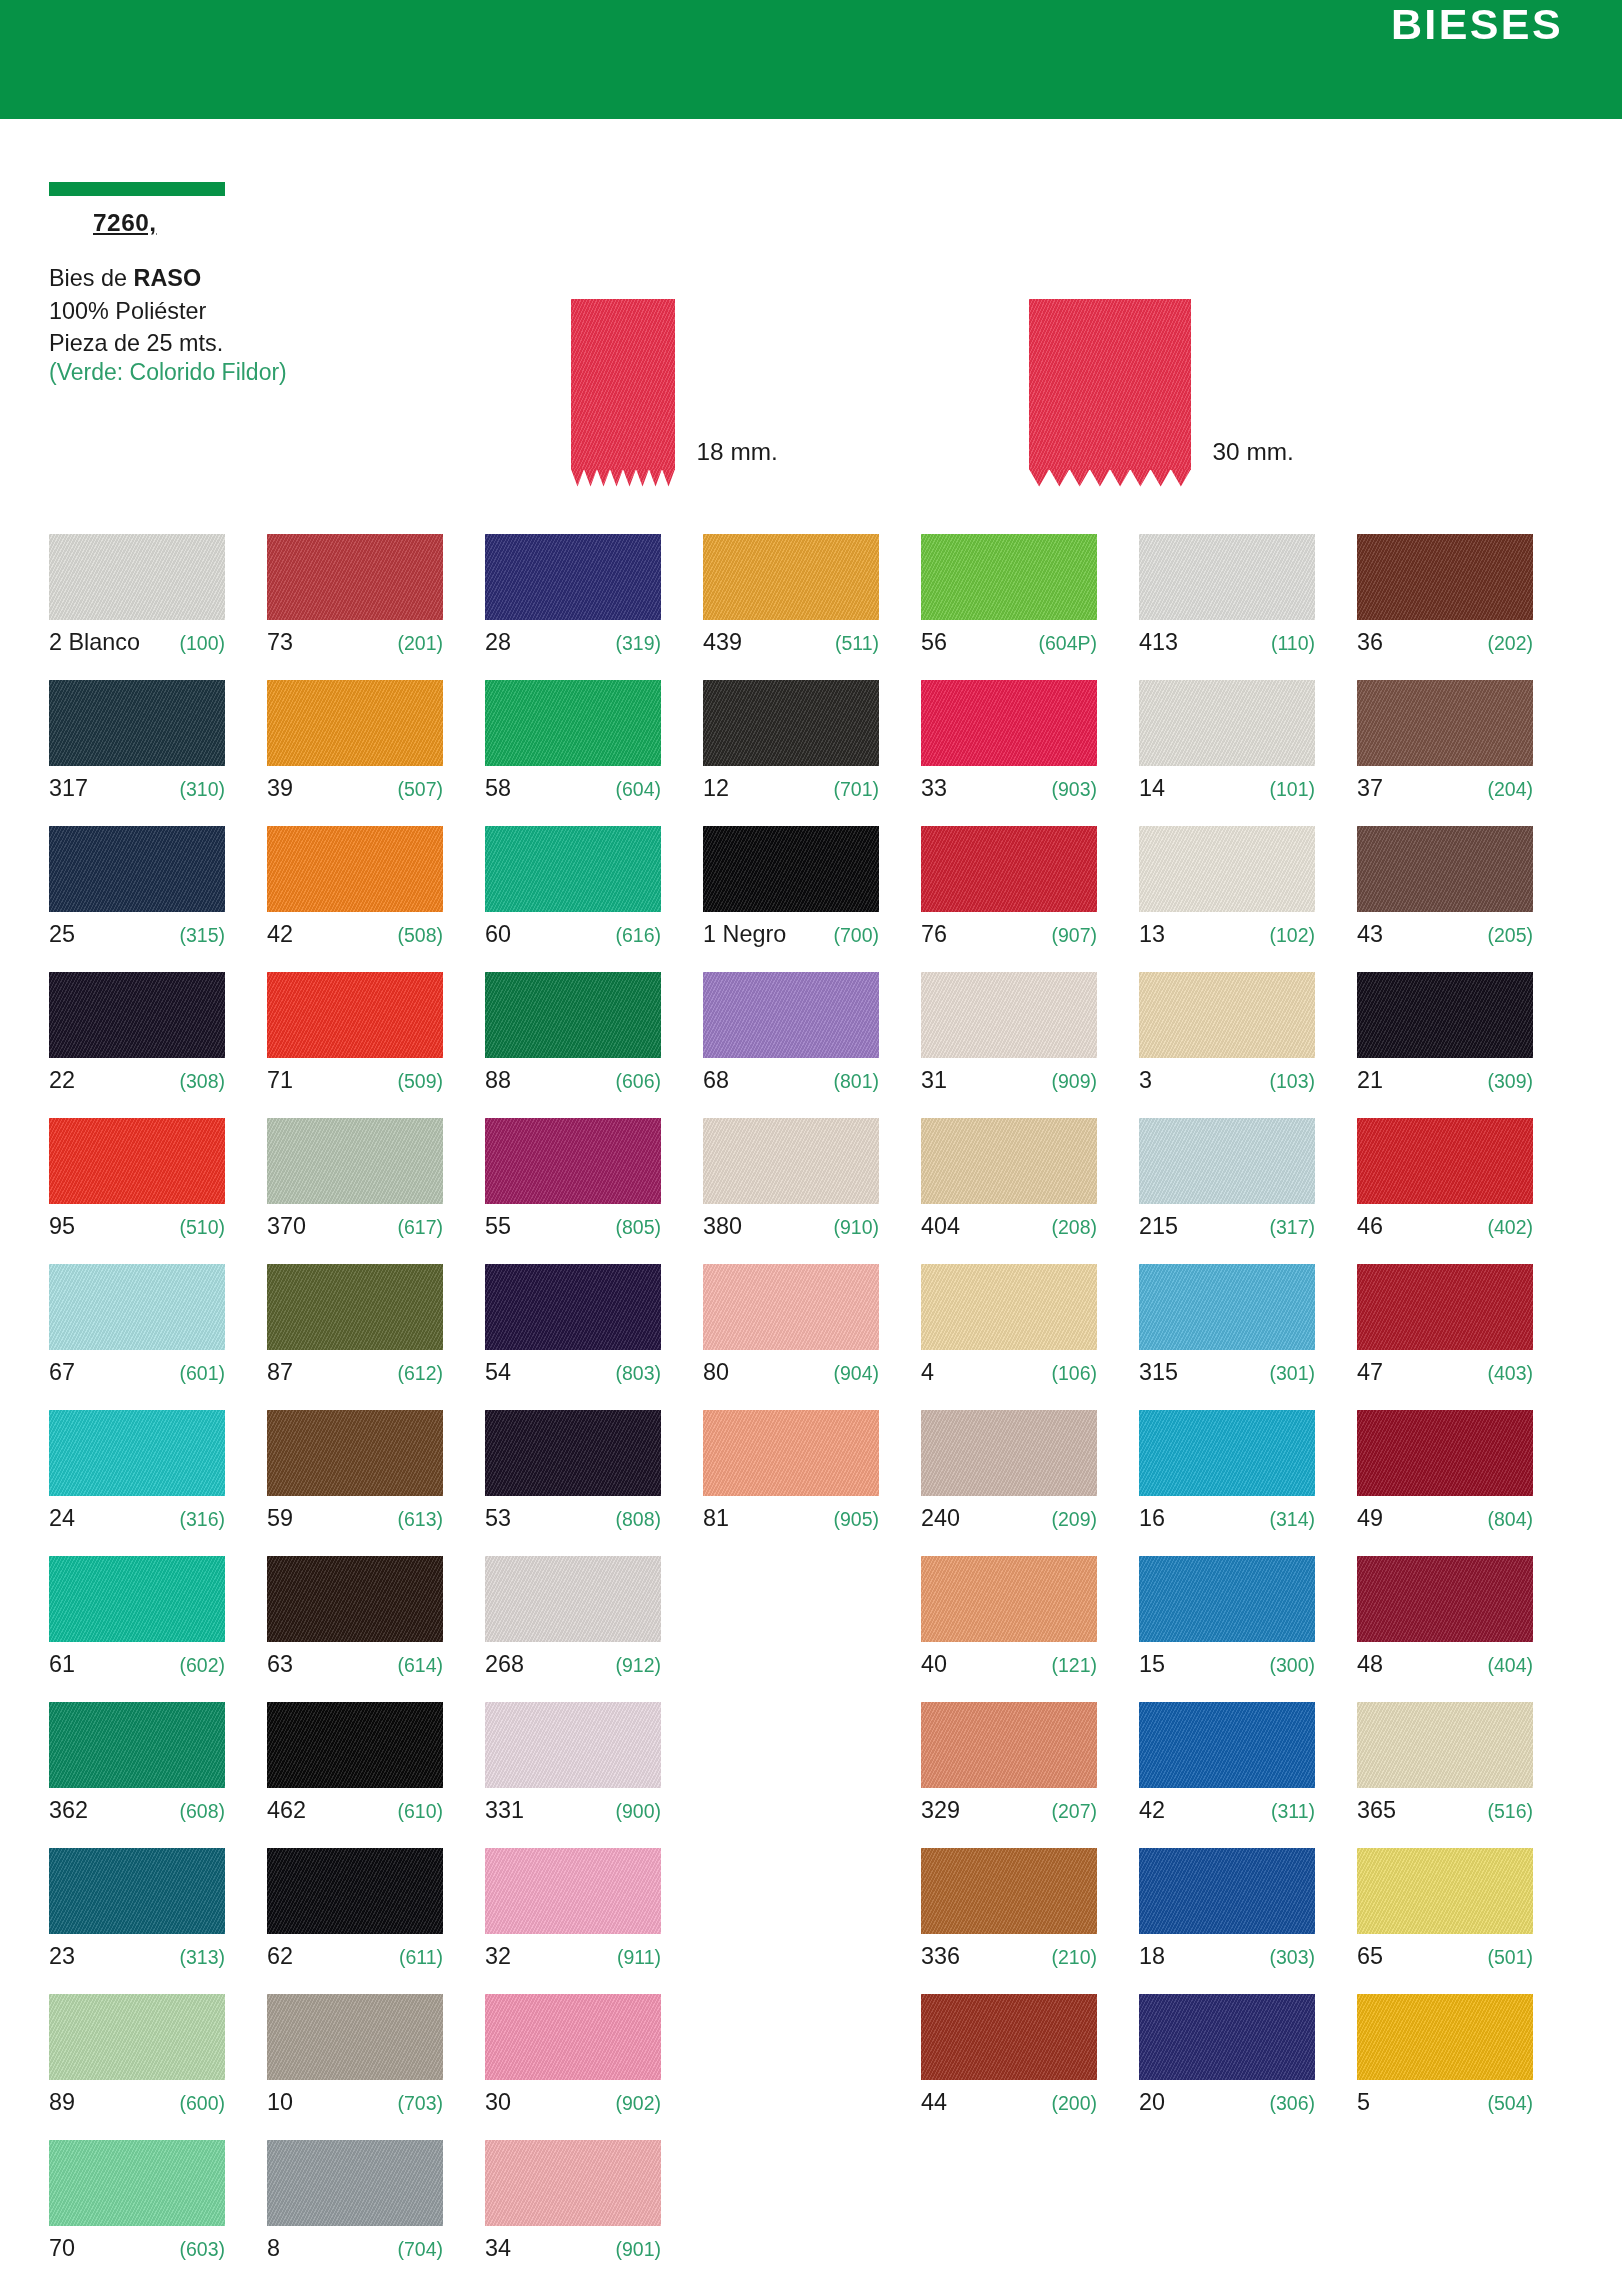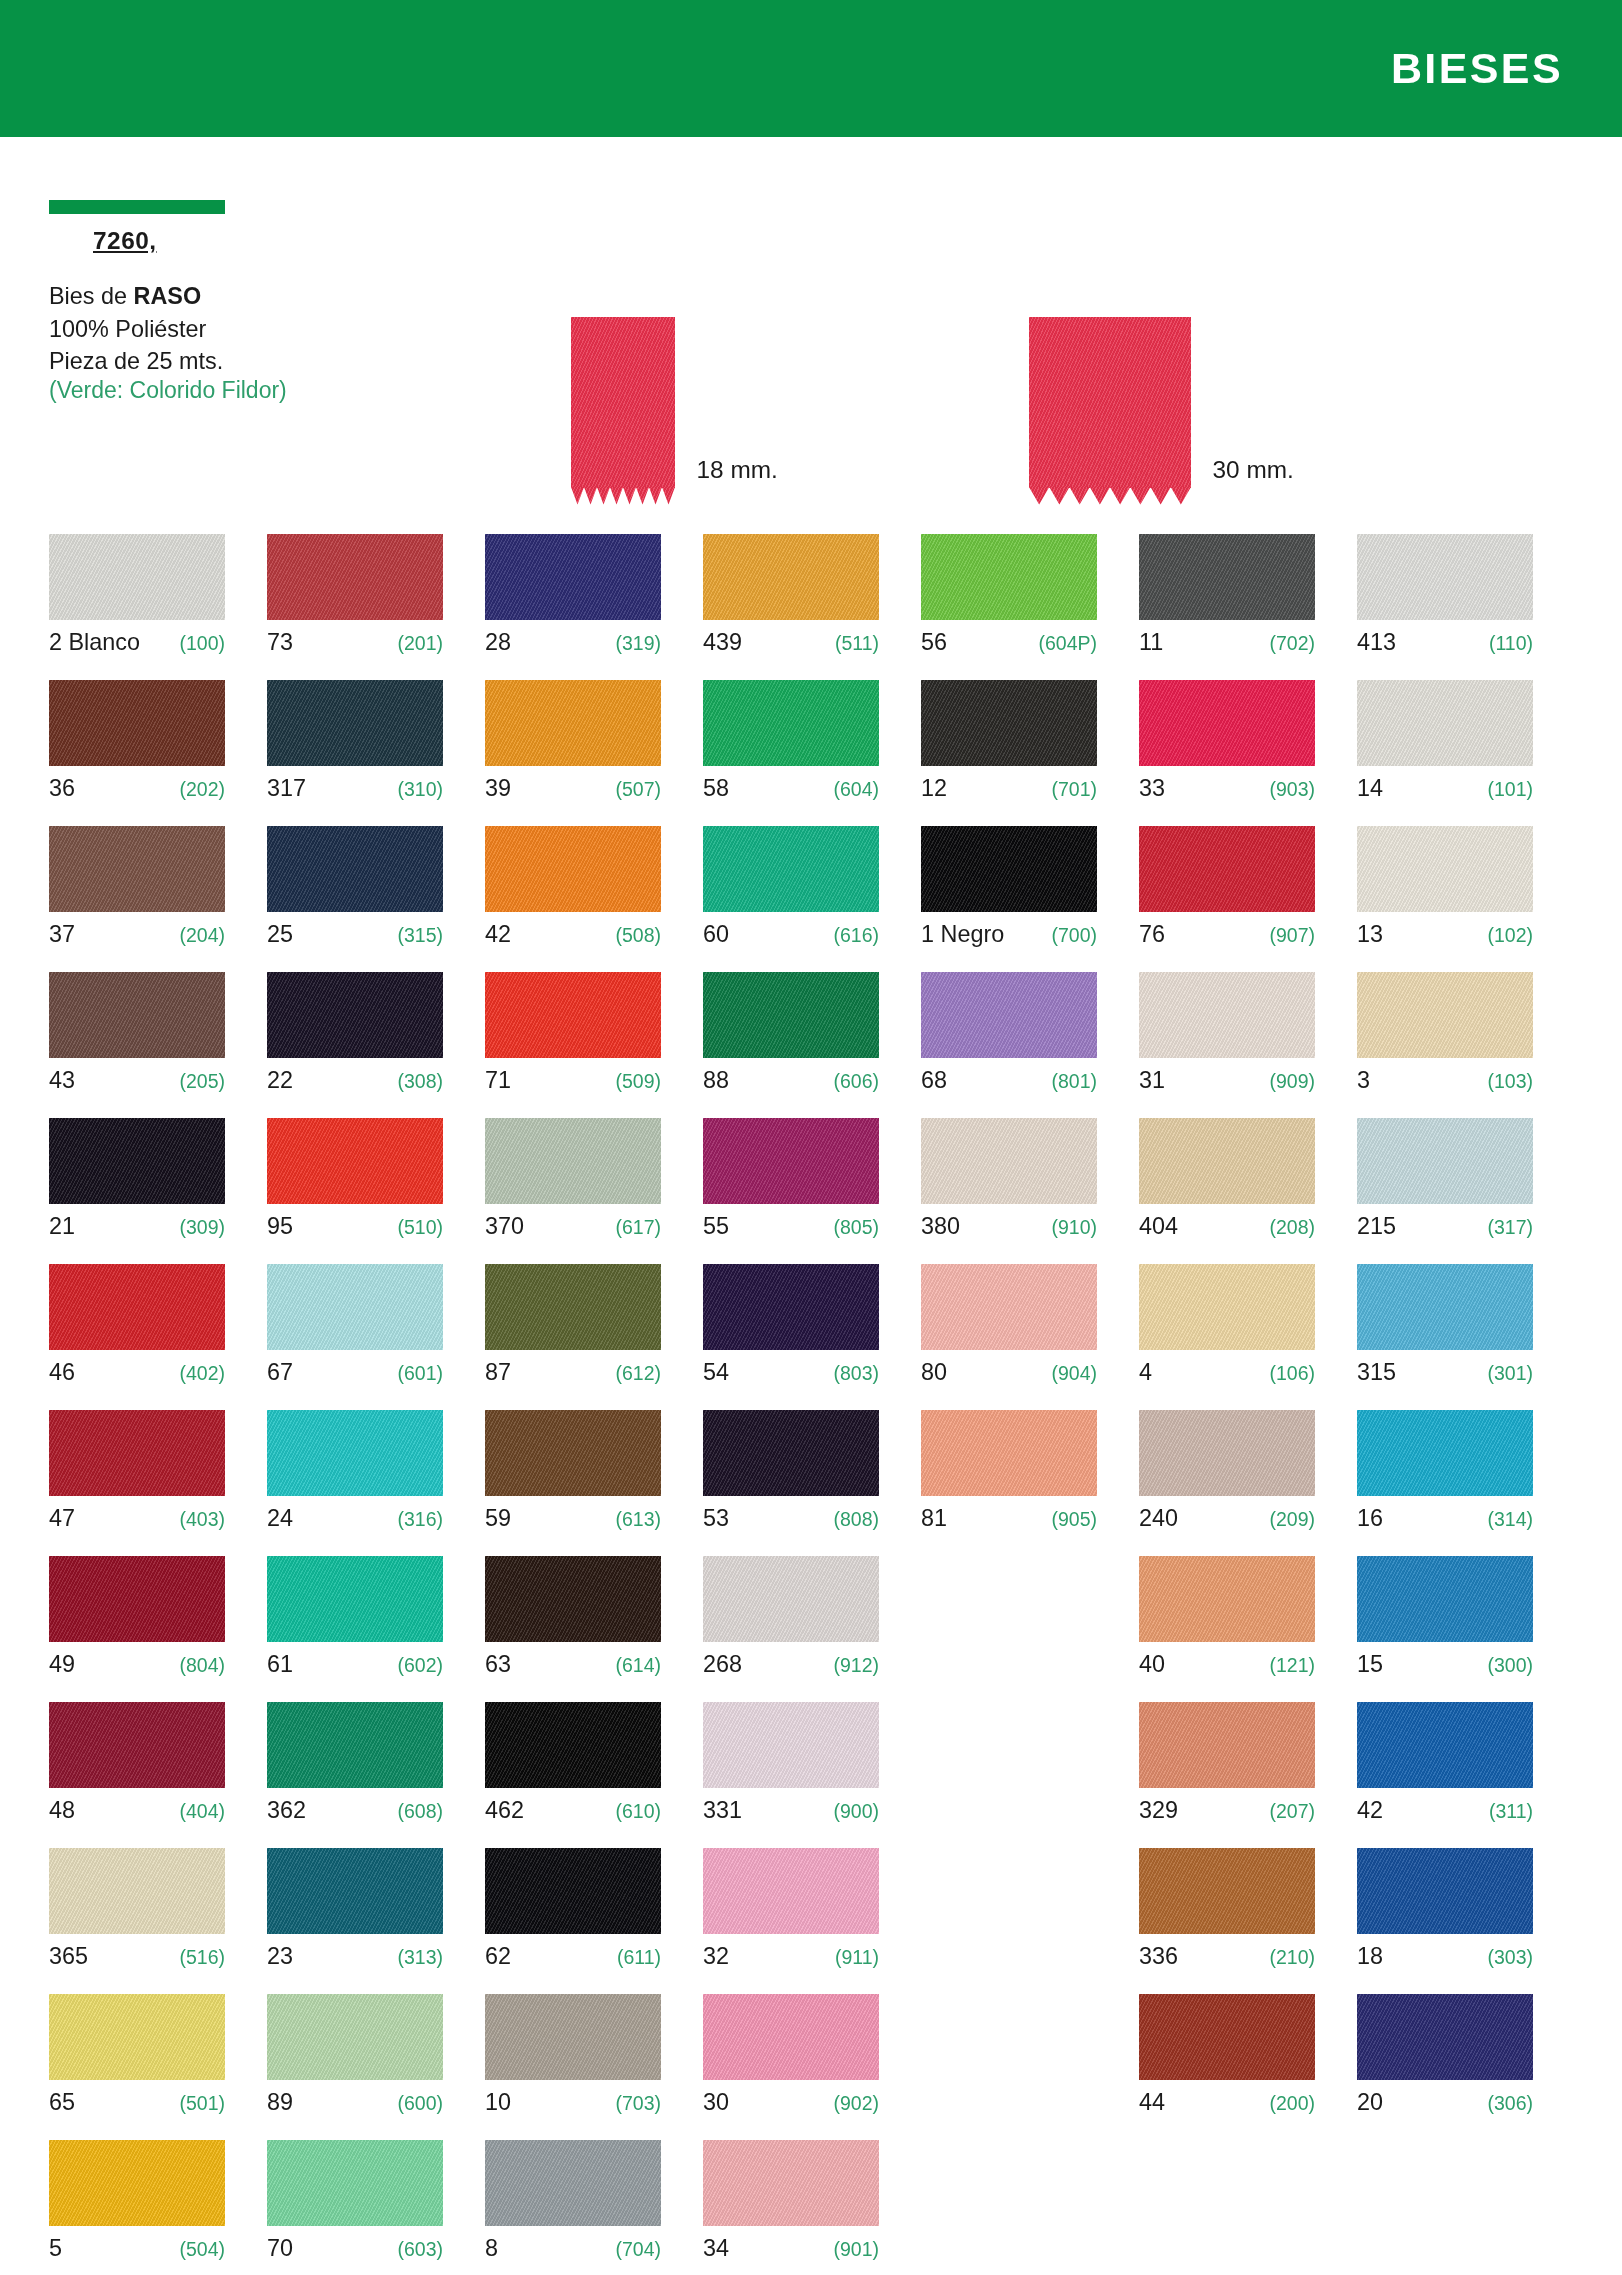"BIESES" .header { align-items: center -> none; height: 137px -> 119px }
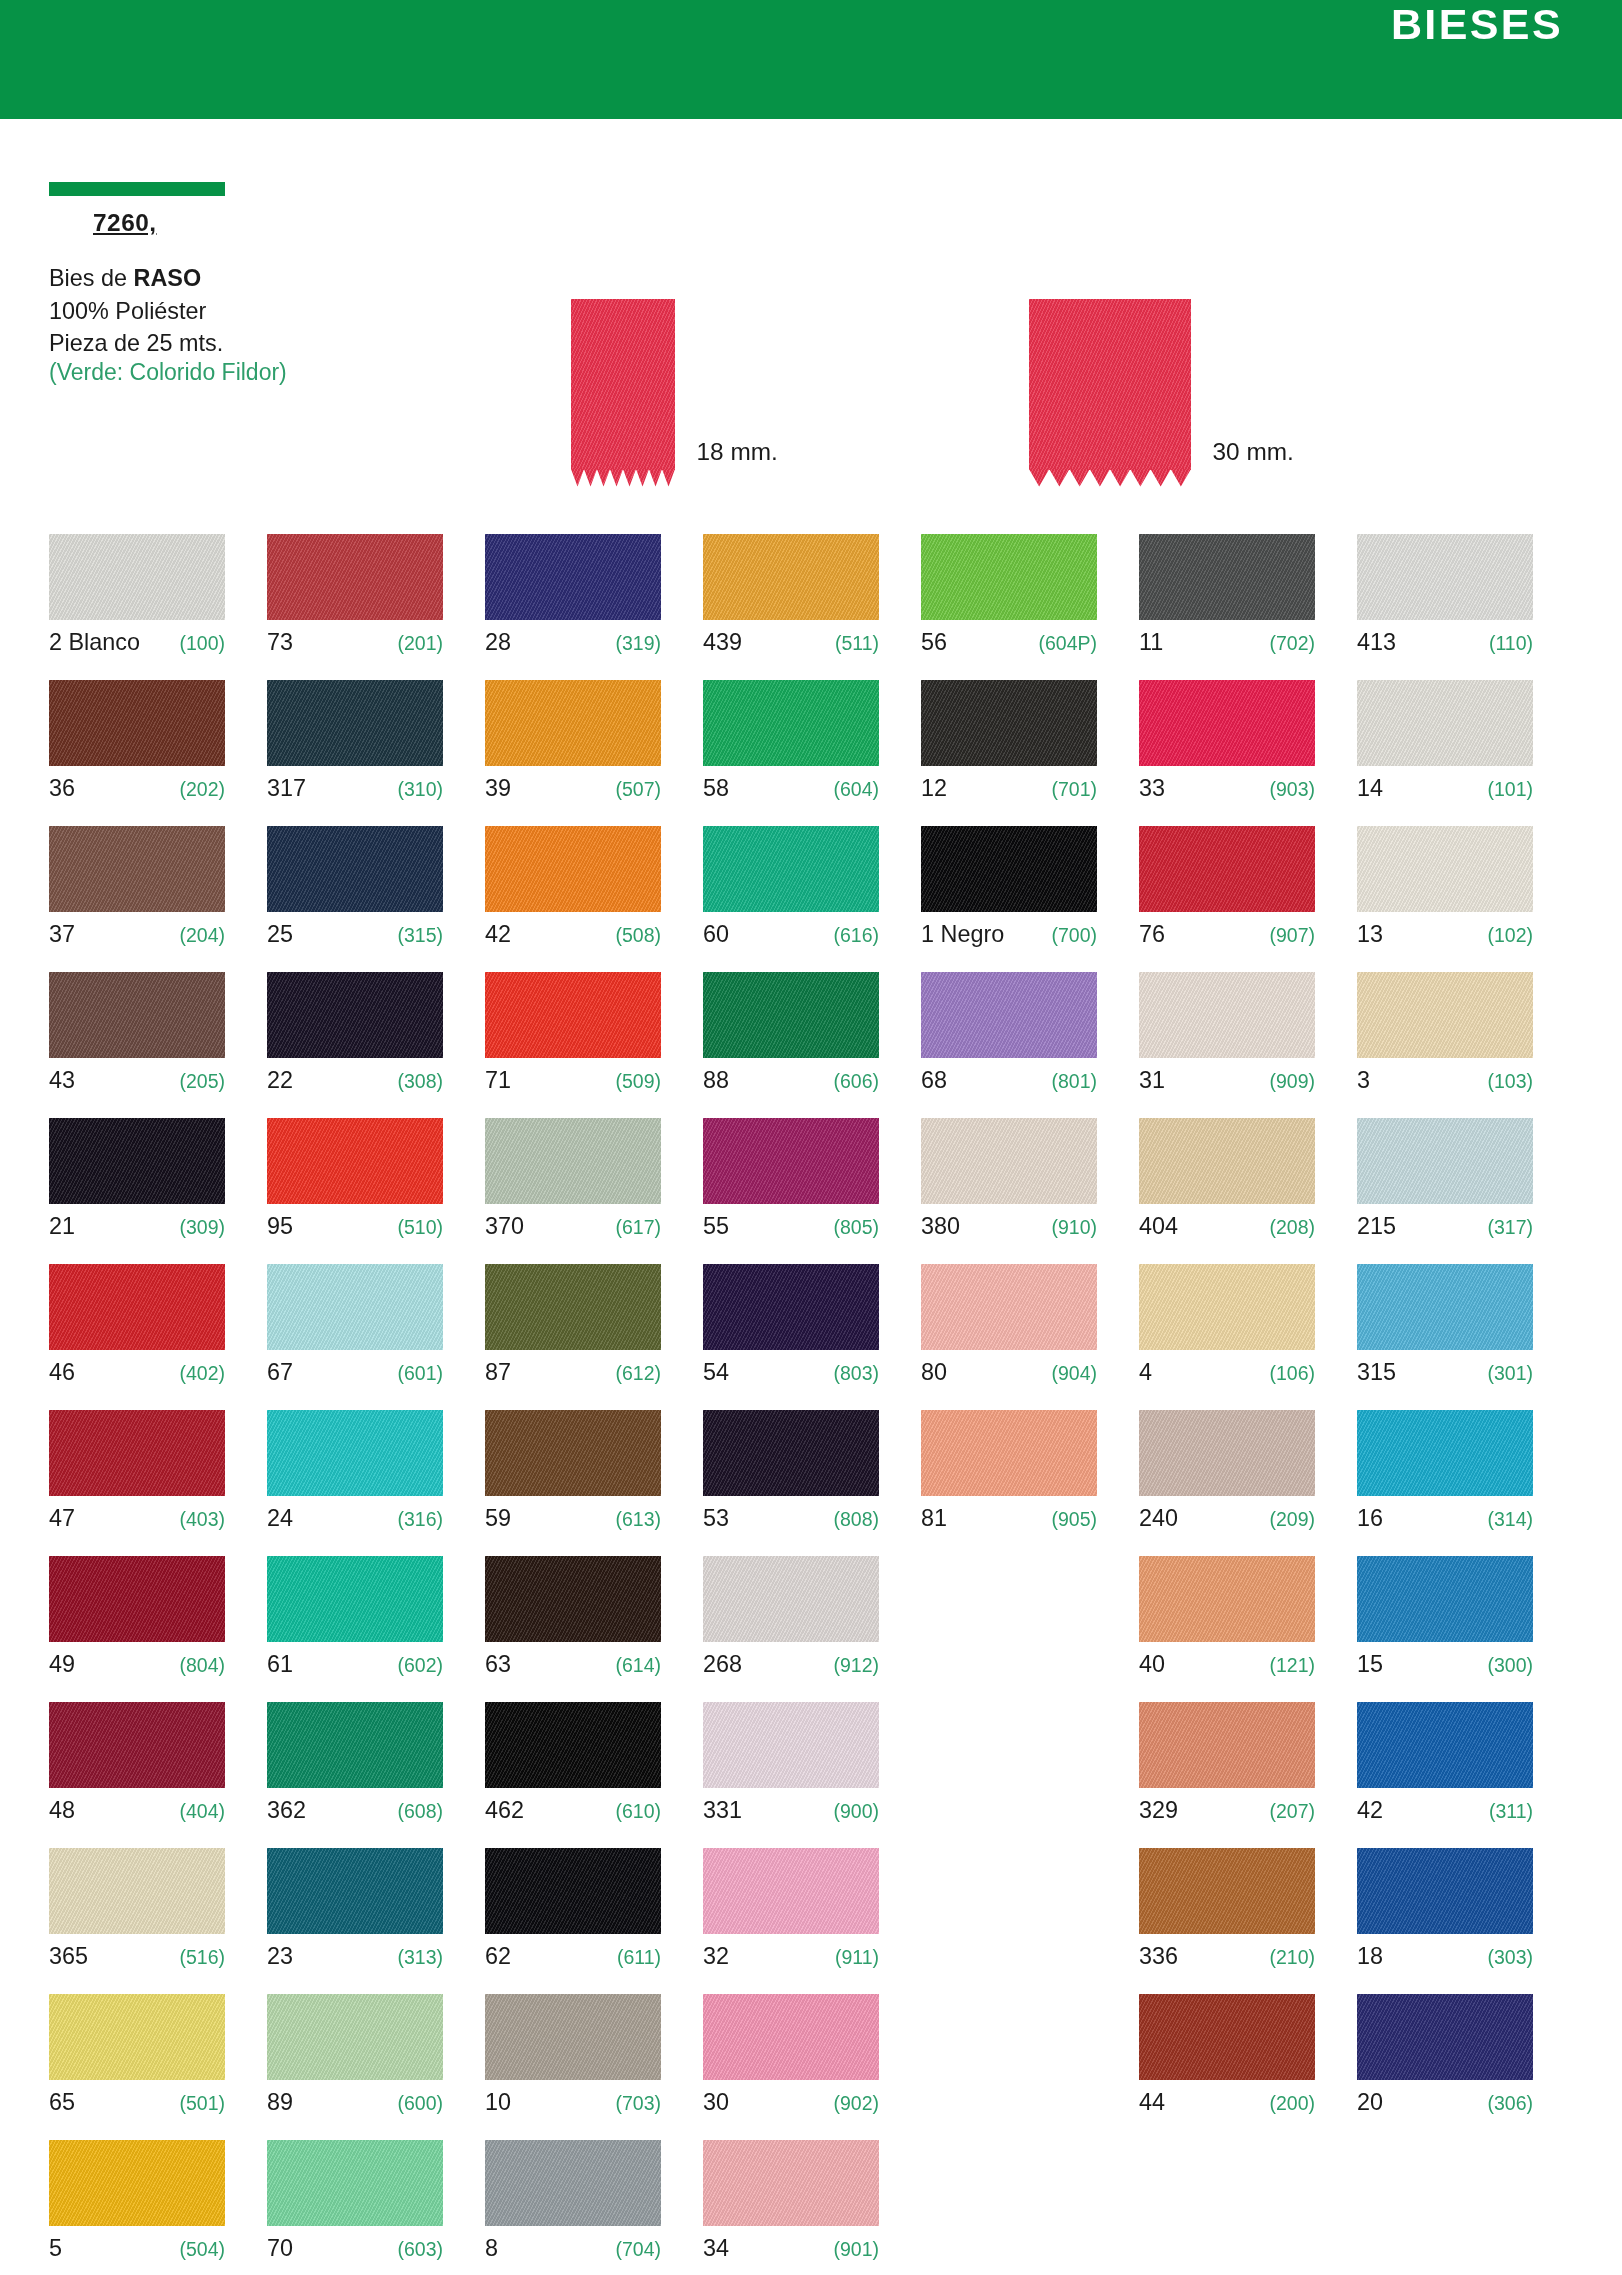"11" div.cell { html: <div> <div></div> <div> <span>11</span> <span>(702)</span> </div> </div> -> none }
